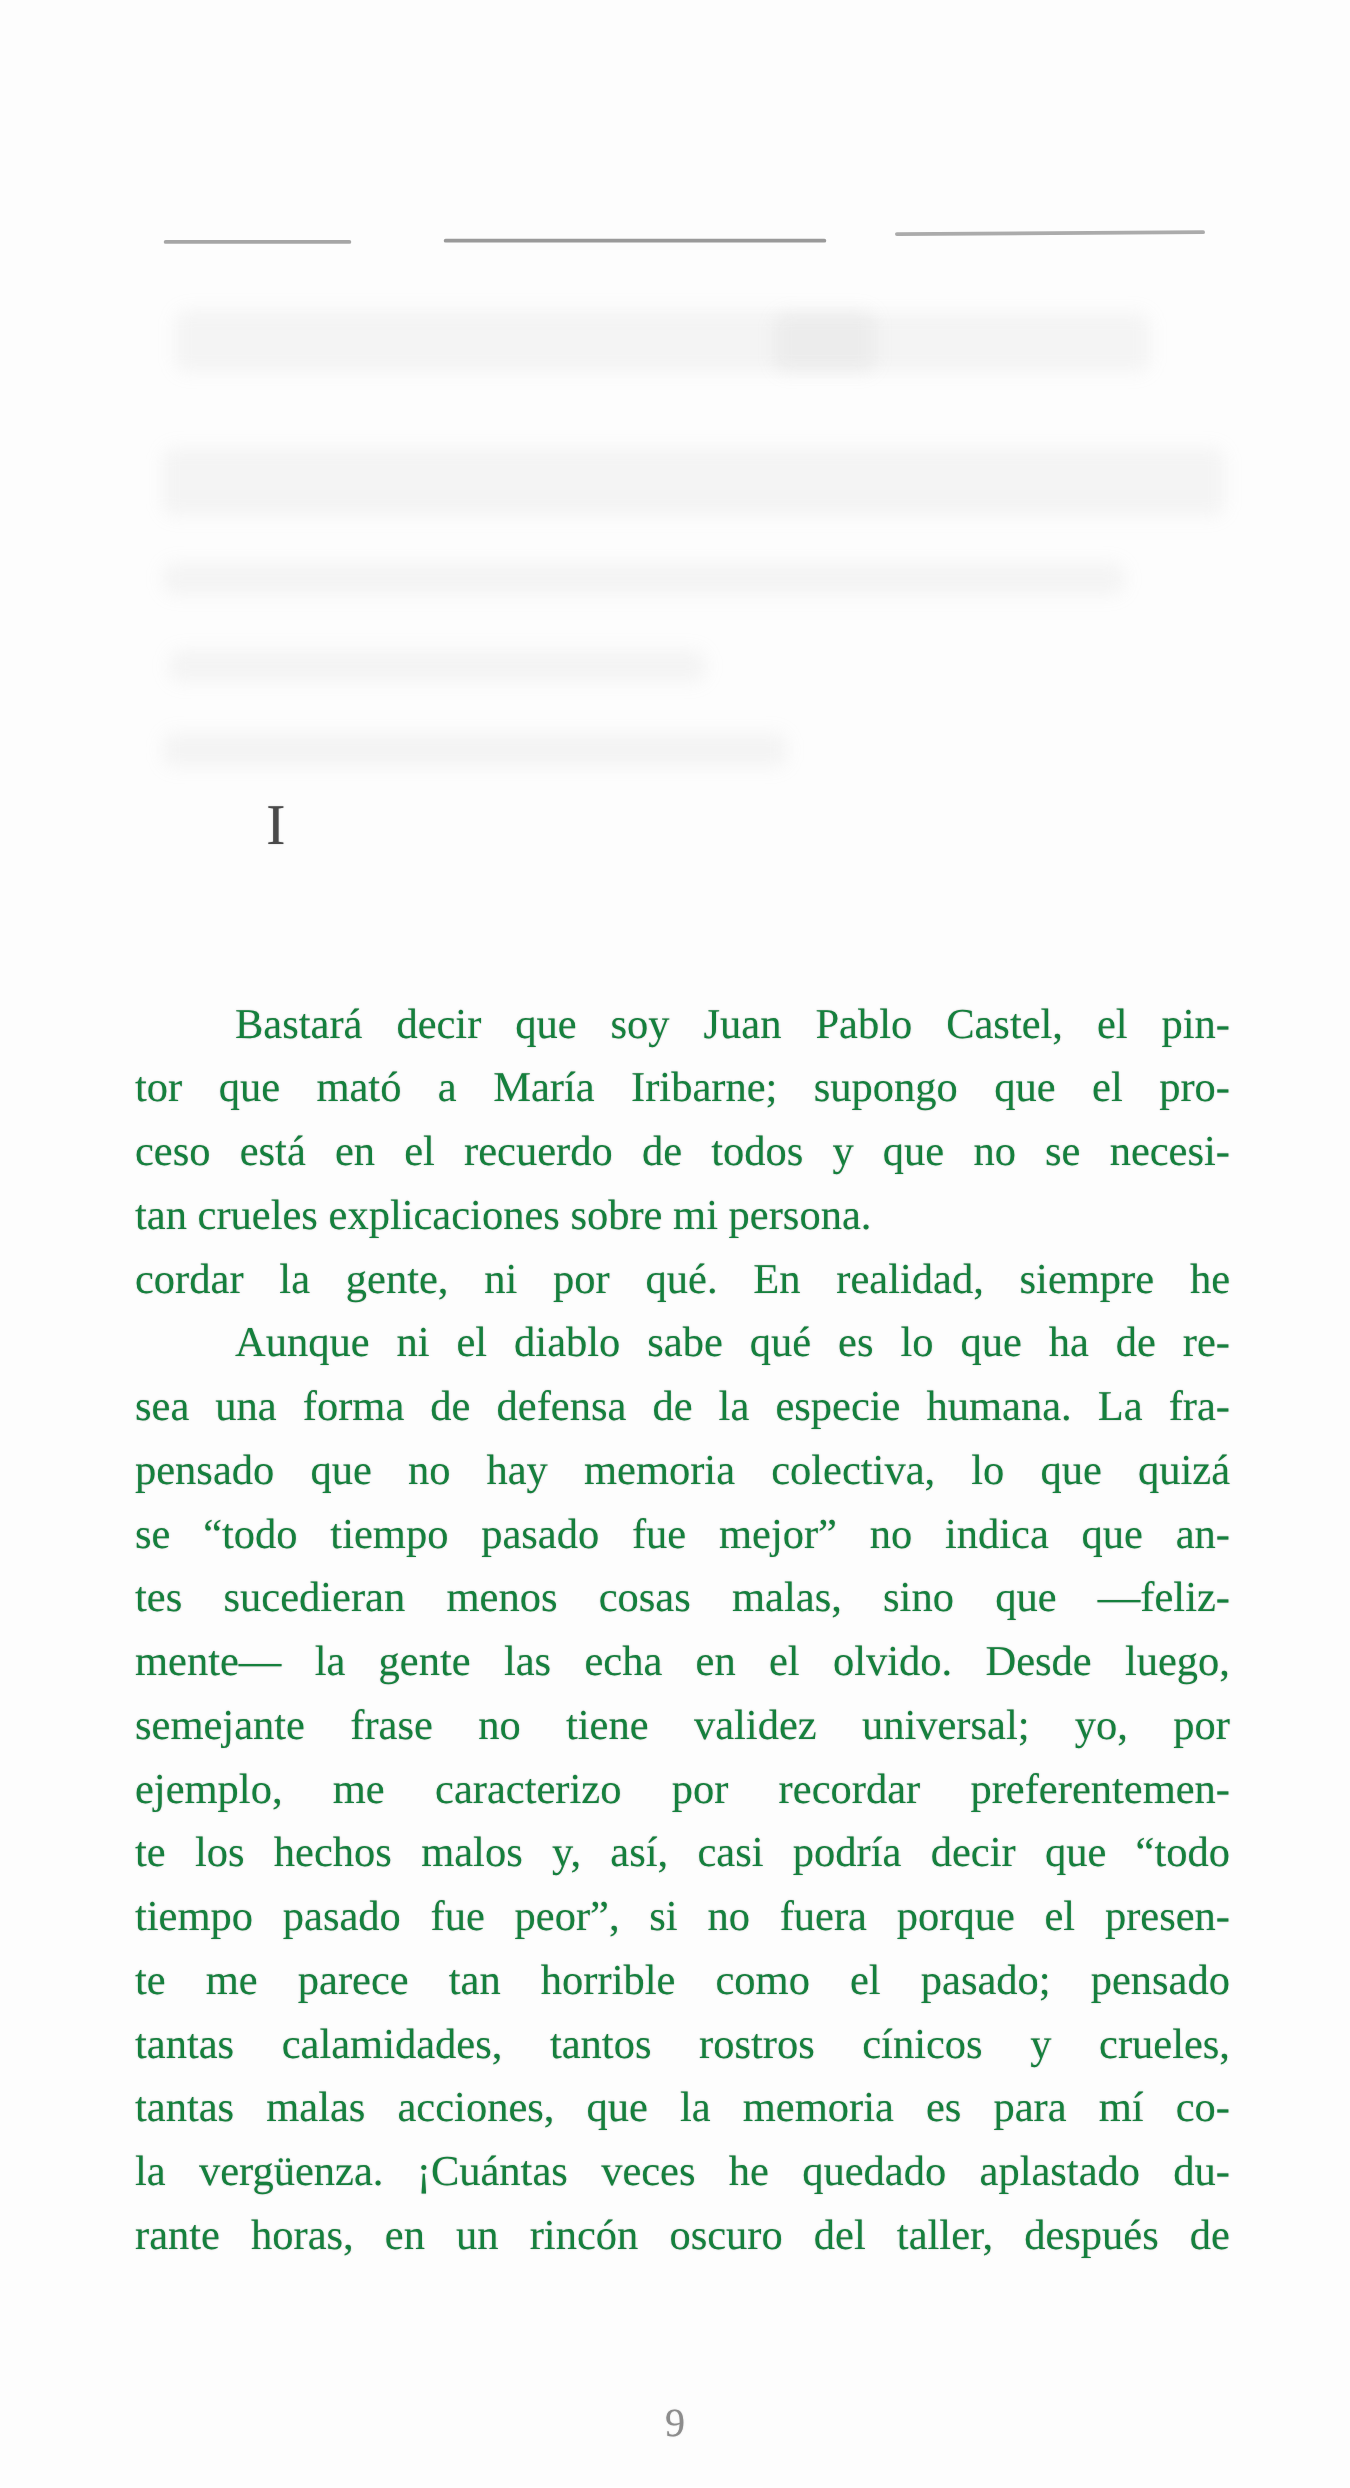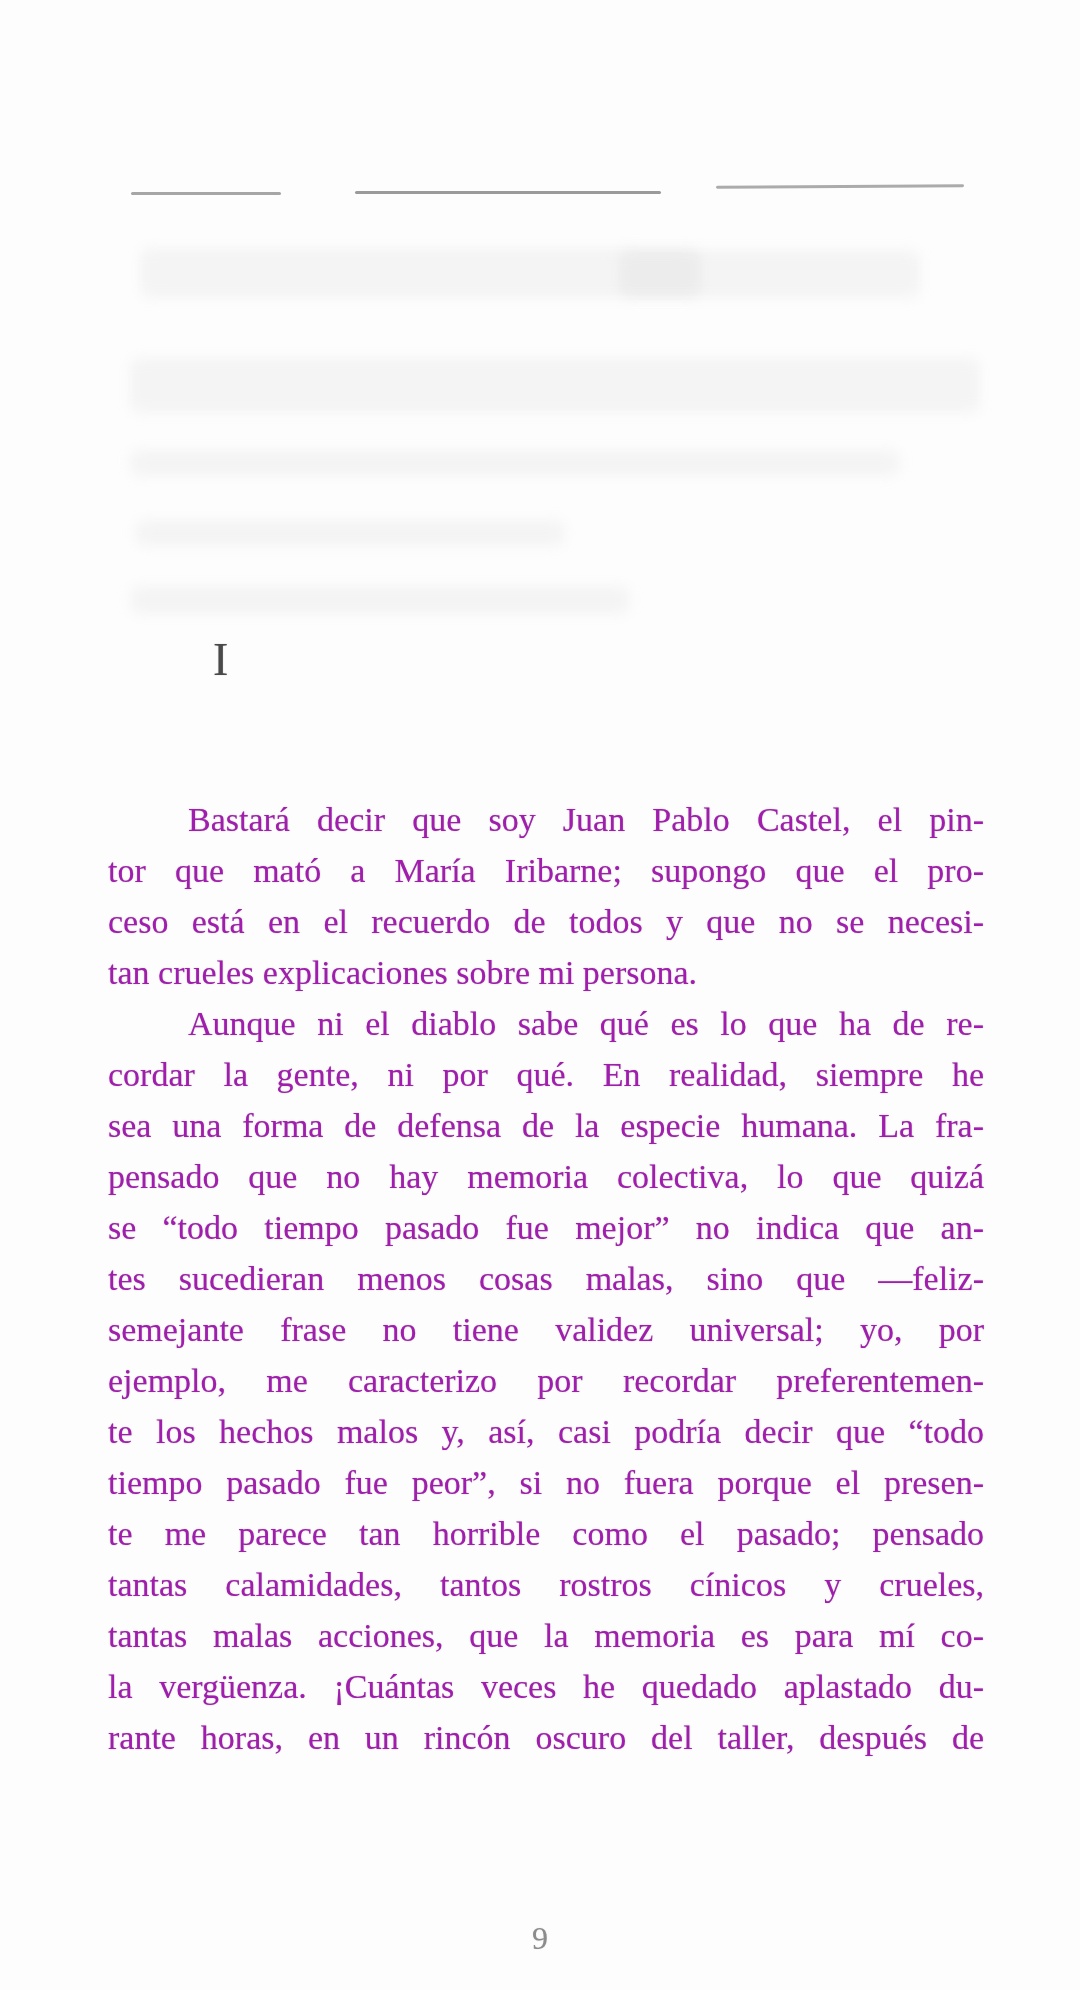"Bastará decir que soy Juan" .body-text { color: #a21caf -> #15803d }
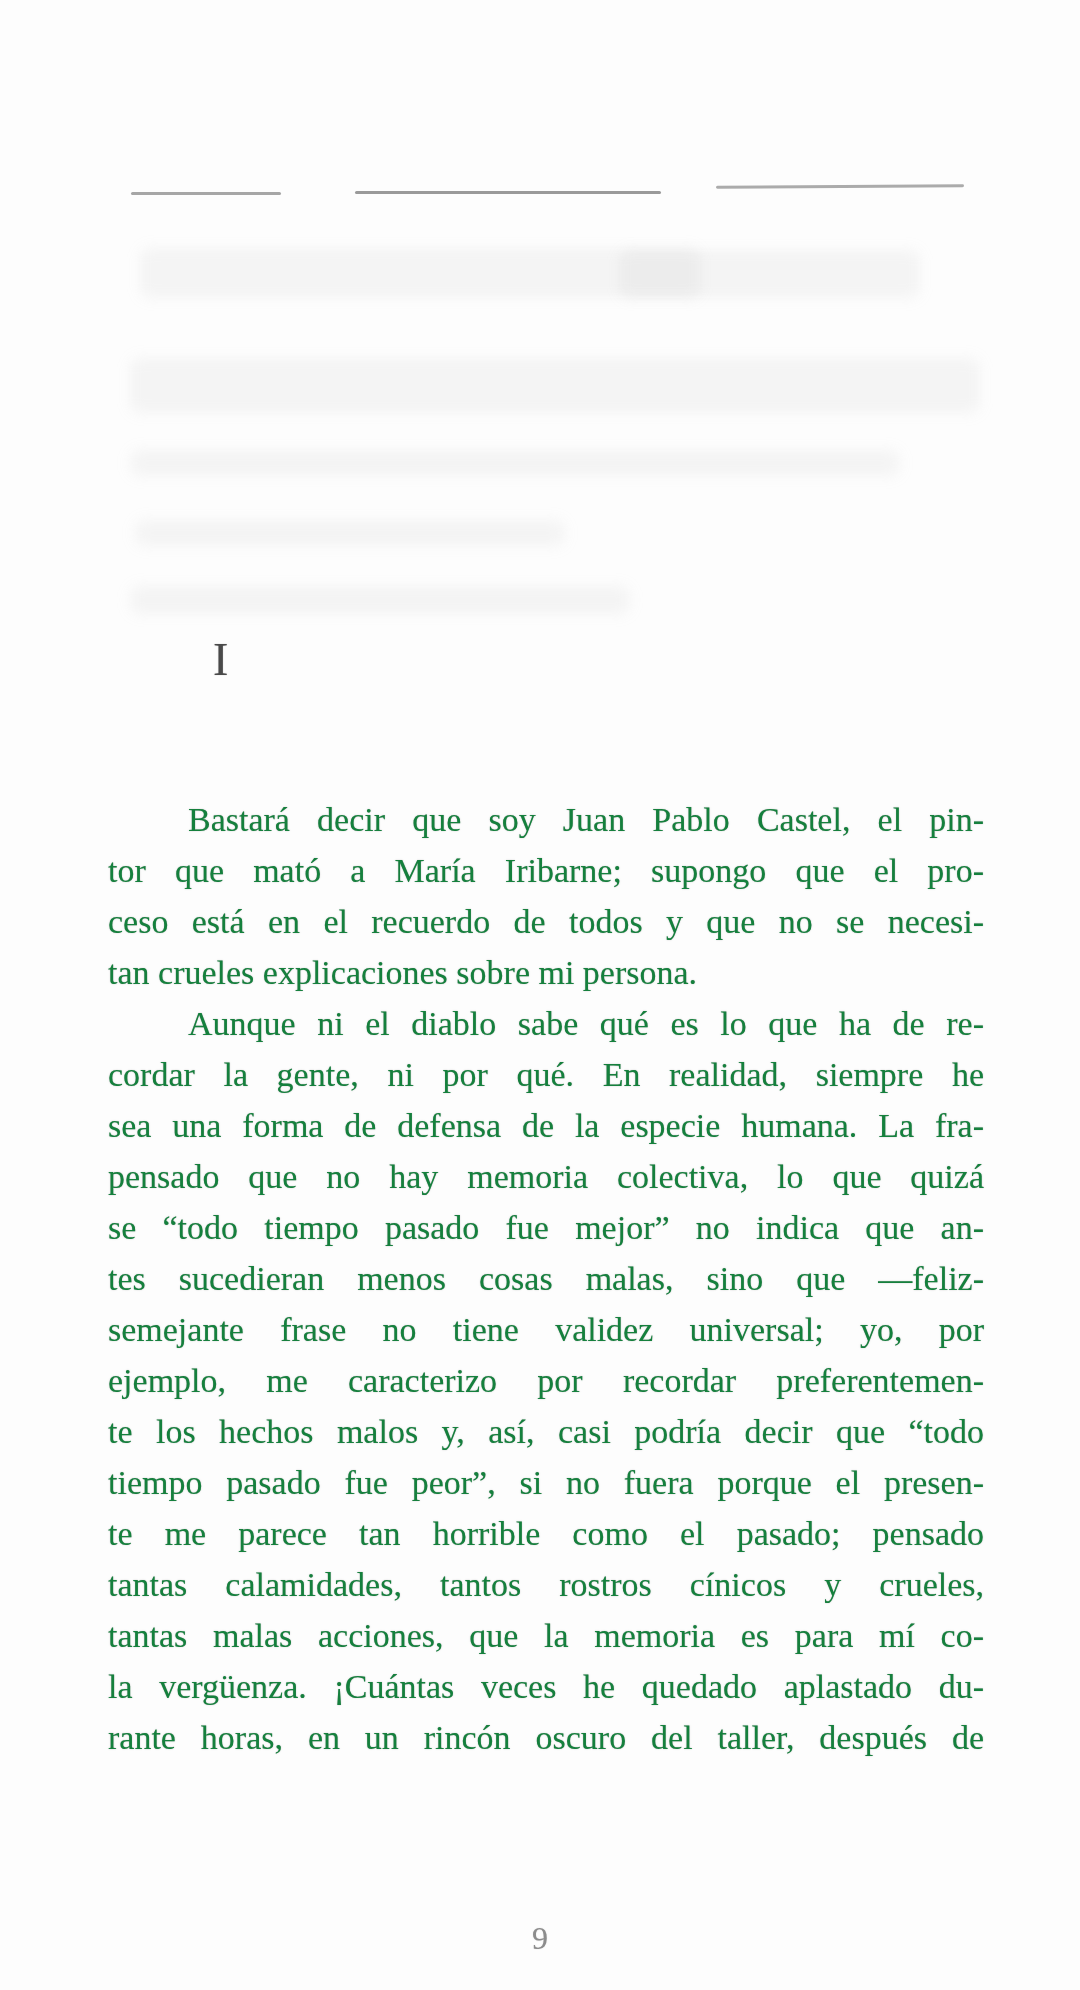"Aunque ni el diablo sabe" div.line { order: before "cordar la gente, ni por" -> after "cordar la gente, ni por" }
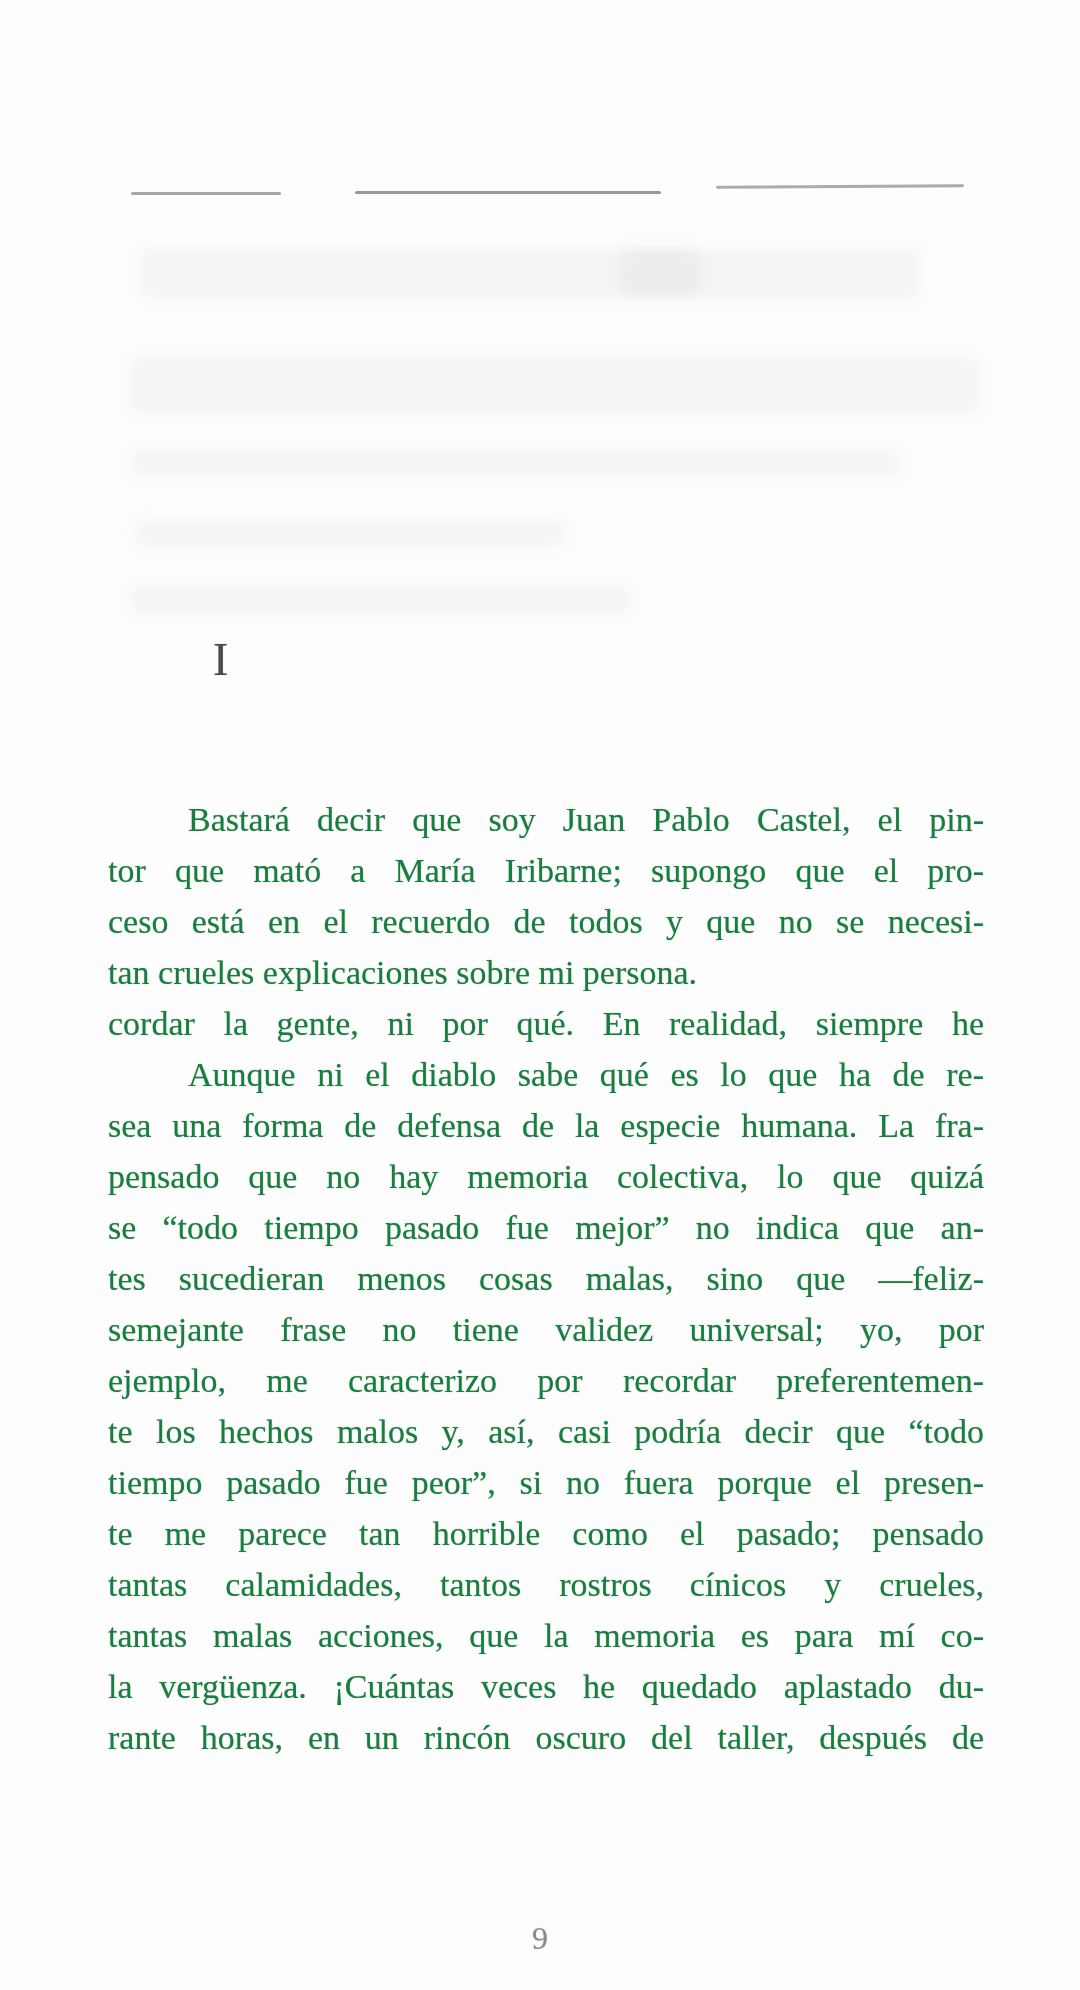"mente— la gente las echa" div.line { html: none -> <div>mente— la gente las echa en el olvido. Desde luego,</div> }
